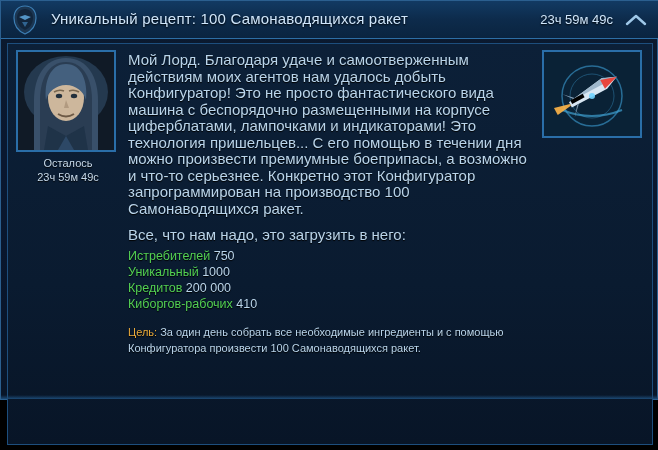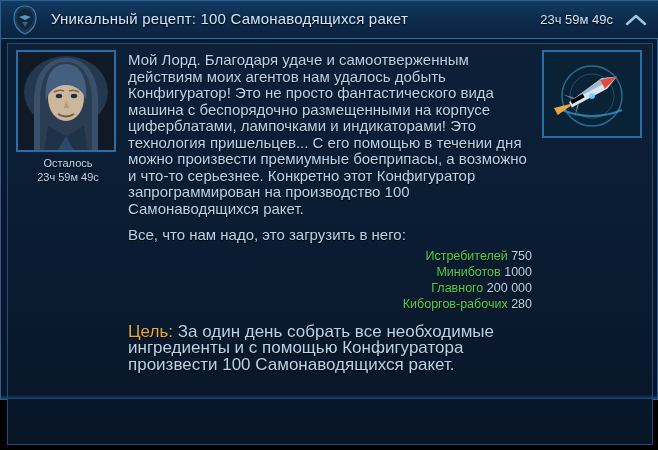"Истребителей 750" .reqs { text-align: right -> none }
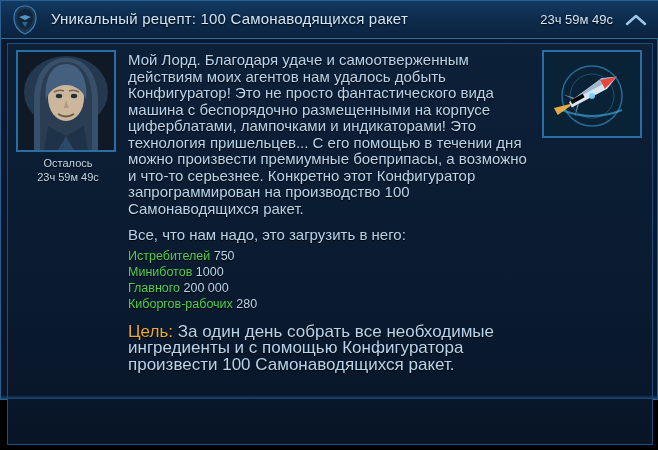"Миниботов" span { text: Миниботов -> Уникальный }
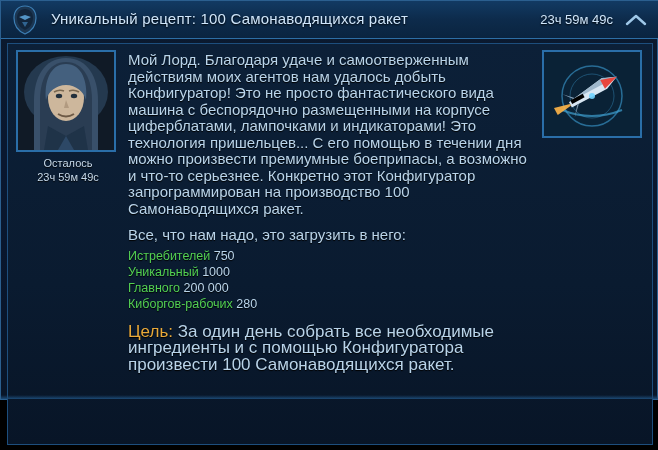"Главного" span { text: Главного -> Кредитов }
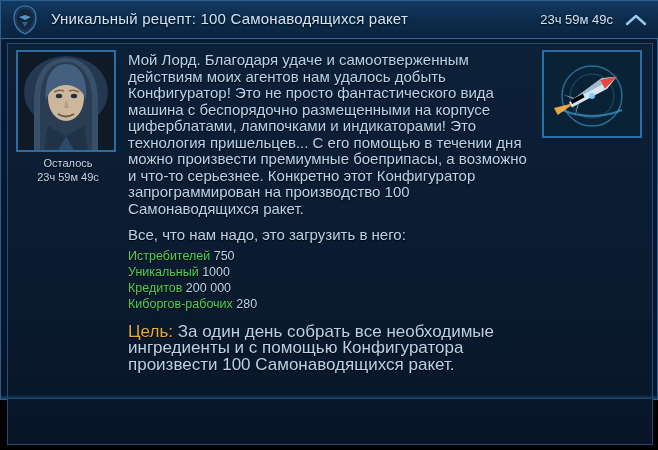"280" span.amt { text: 280 -> 410 }
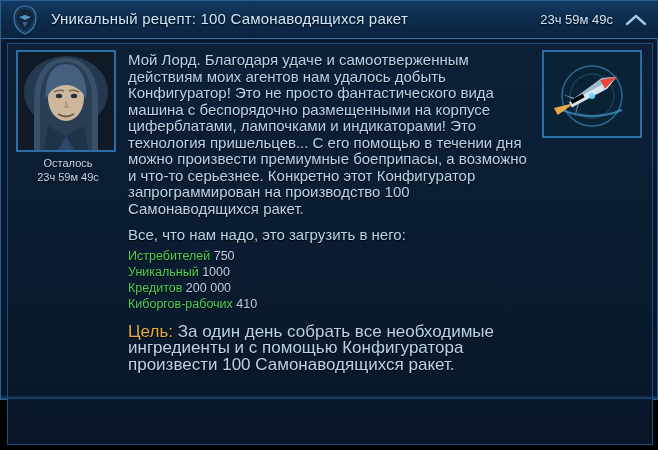"Цель: За один день собрать" .goal { font-size: 17px -> 11px }
